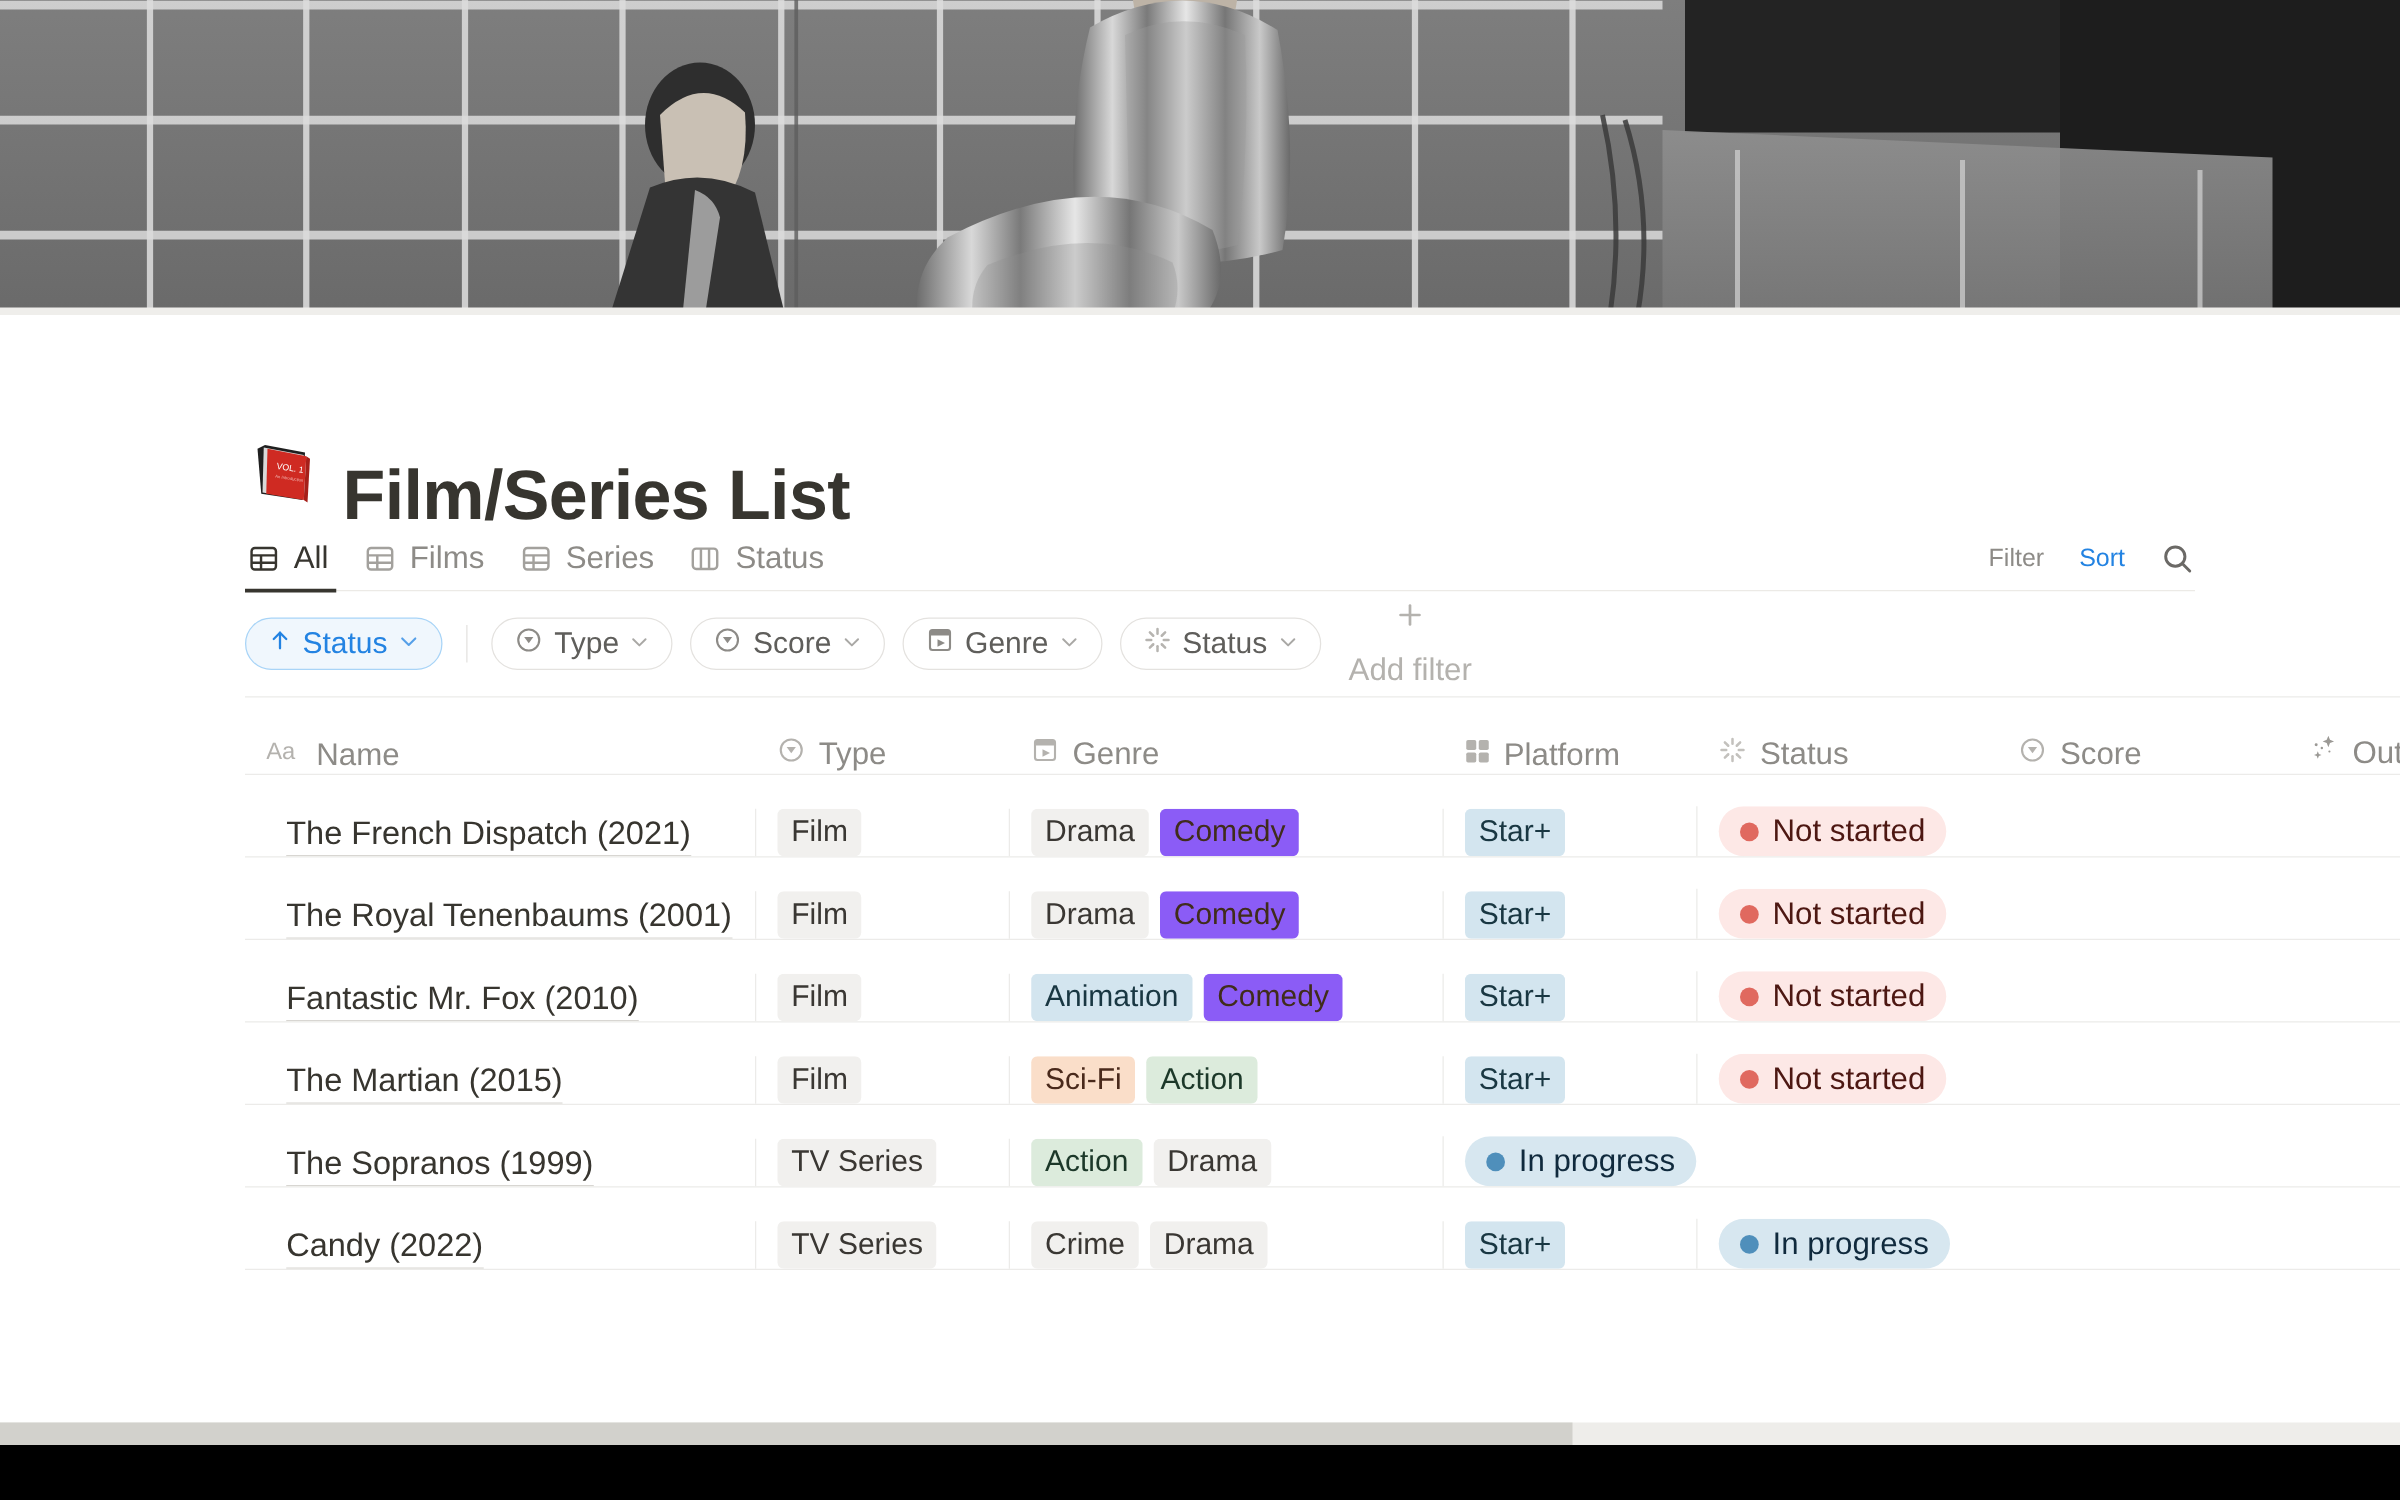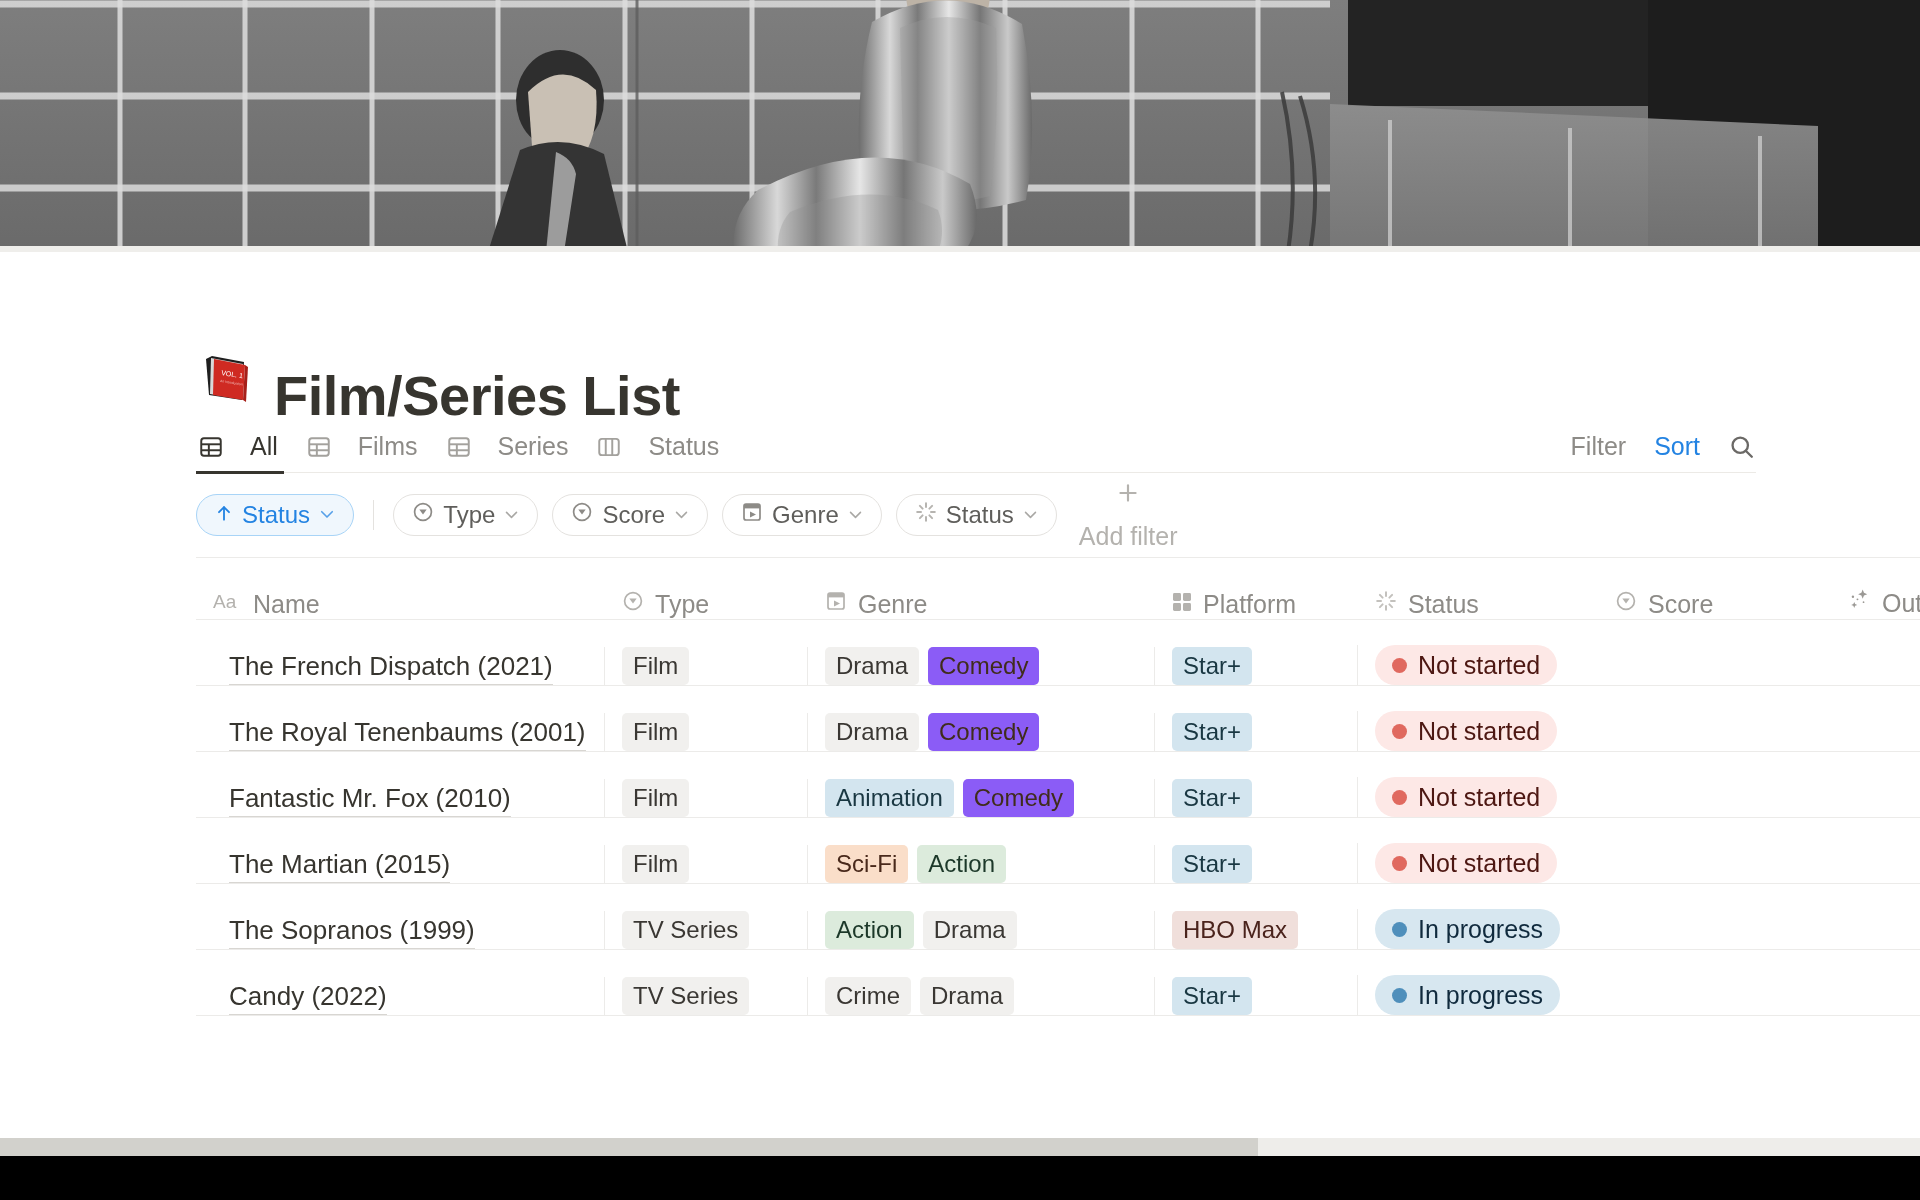"All" .tab { gap: 26px -> 11px }
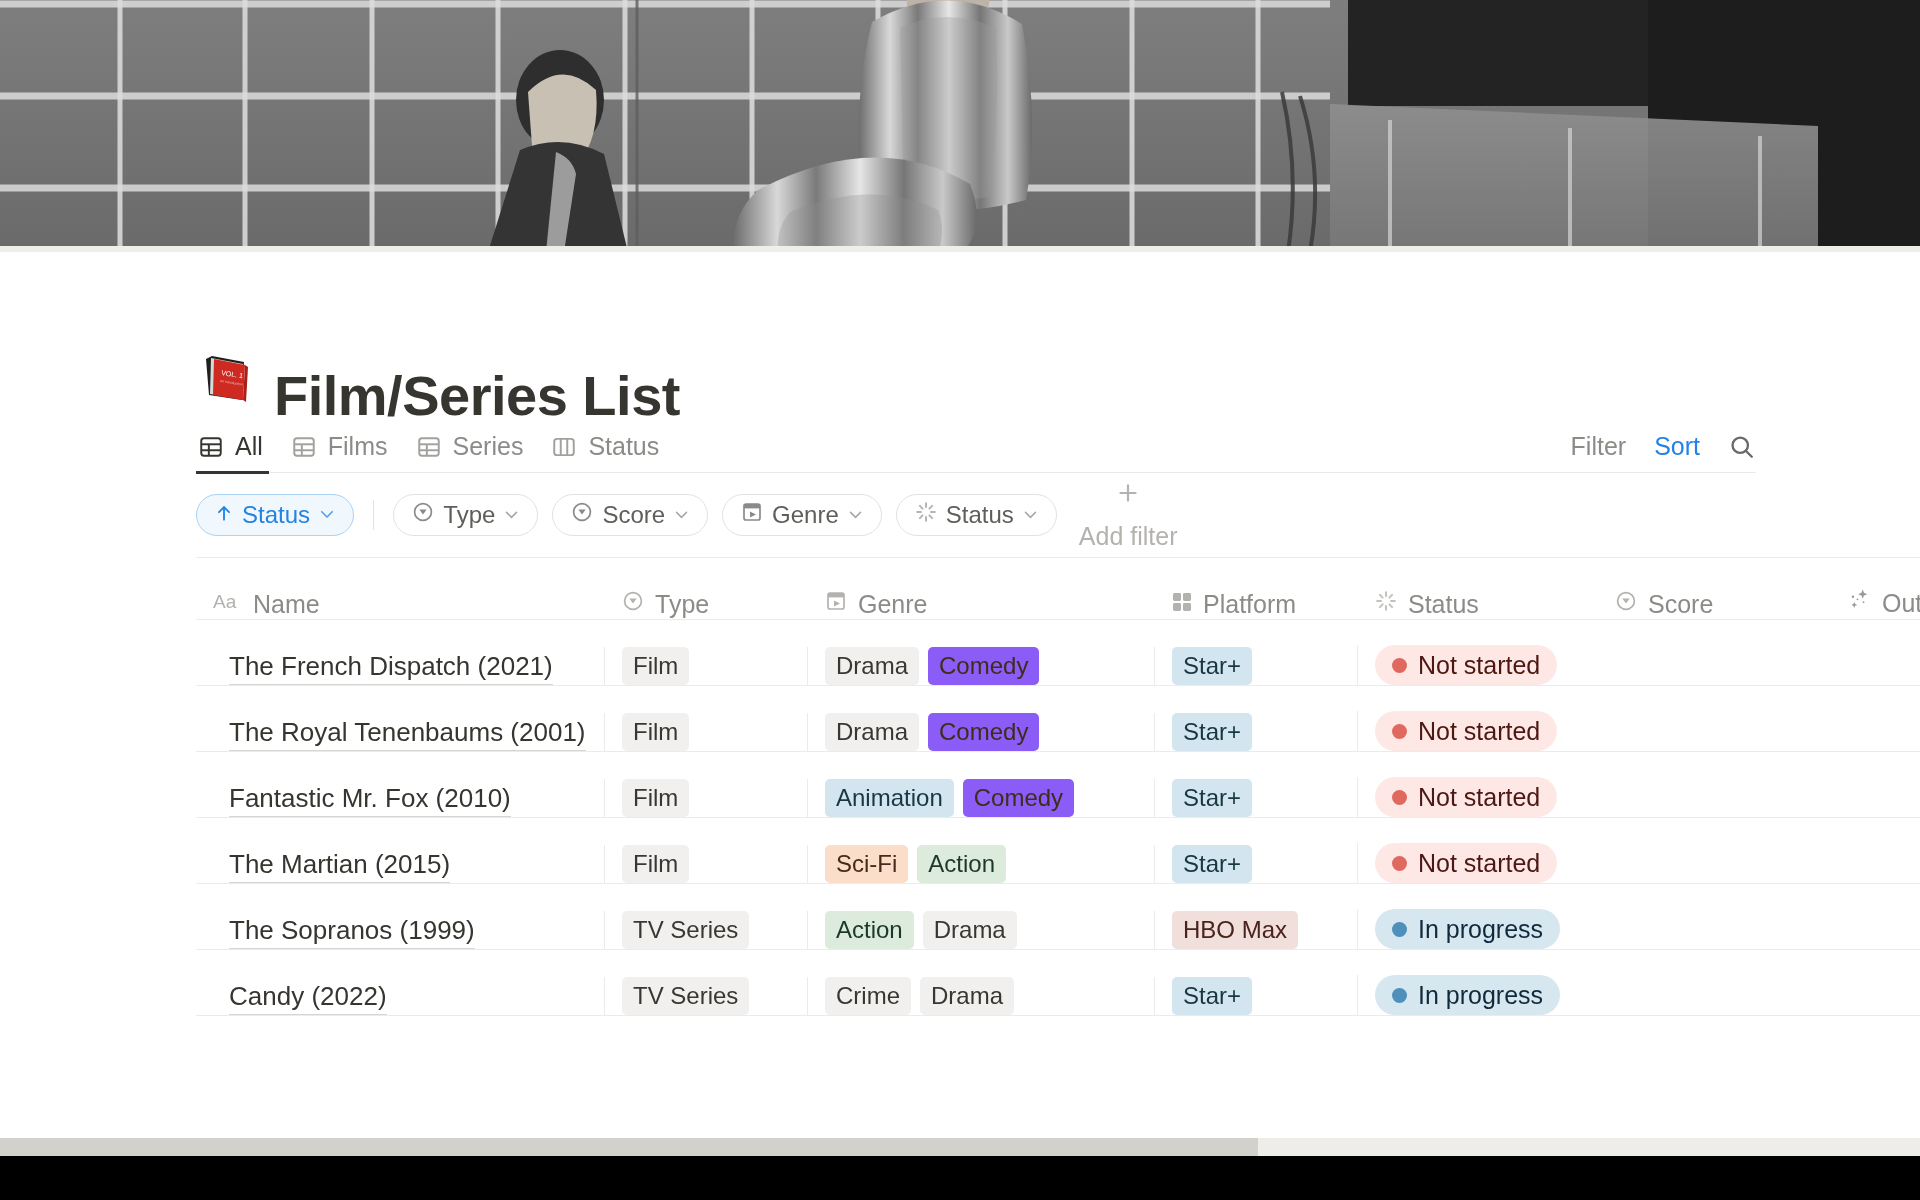"Filter" .tool-link { font-size: 25px -> 20px }
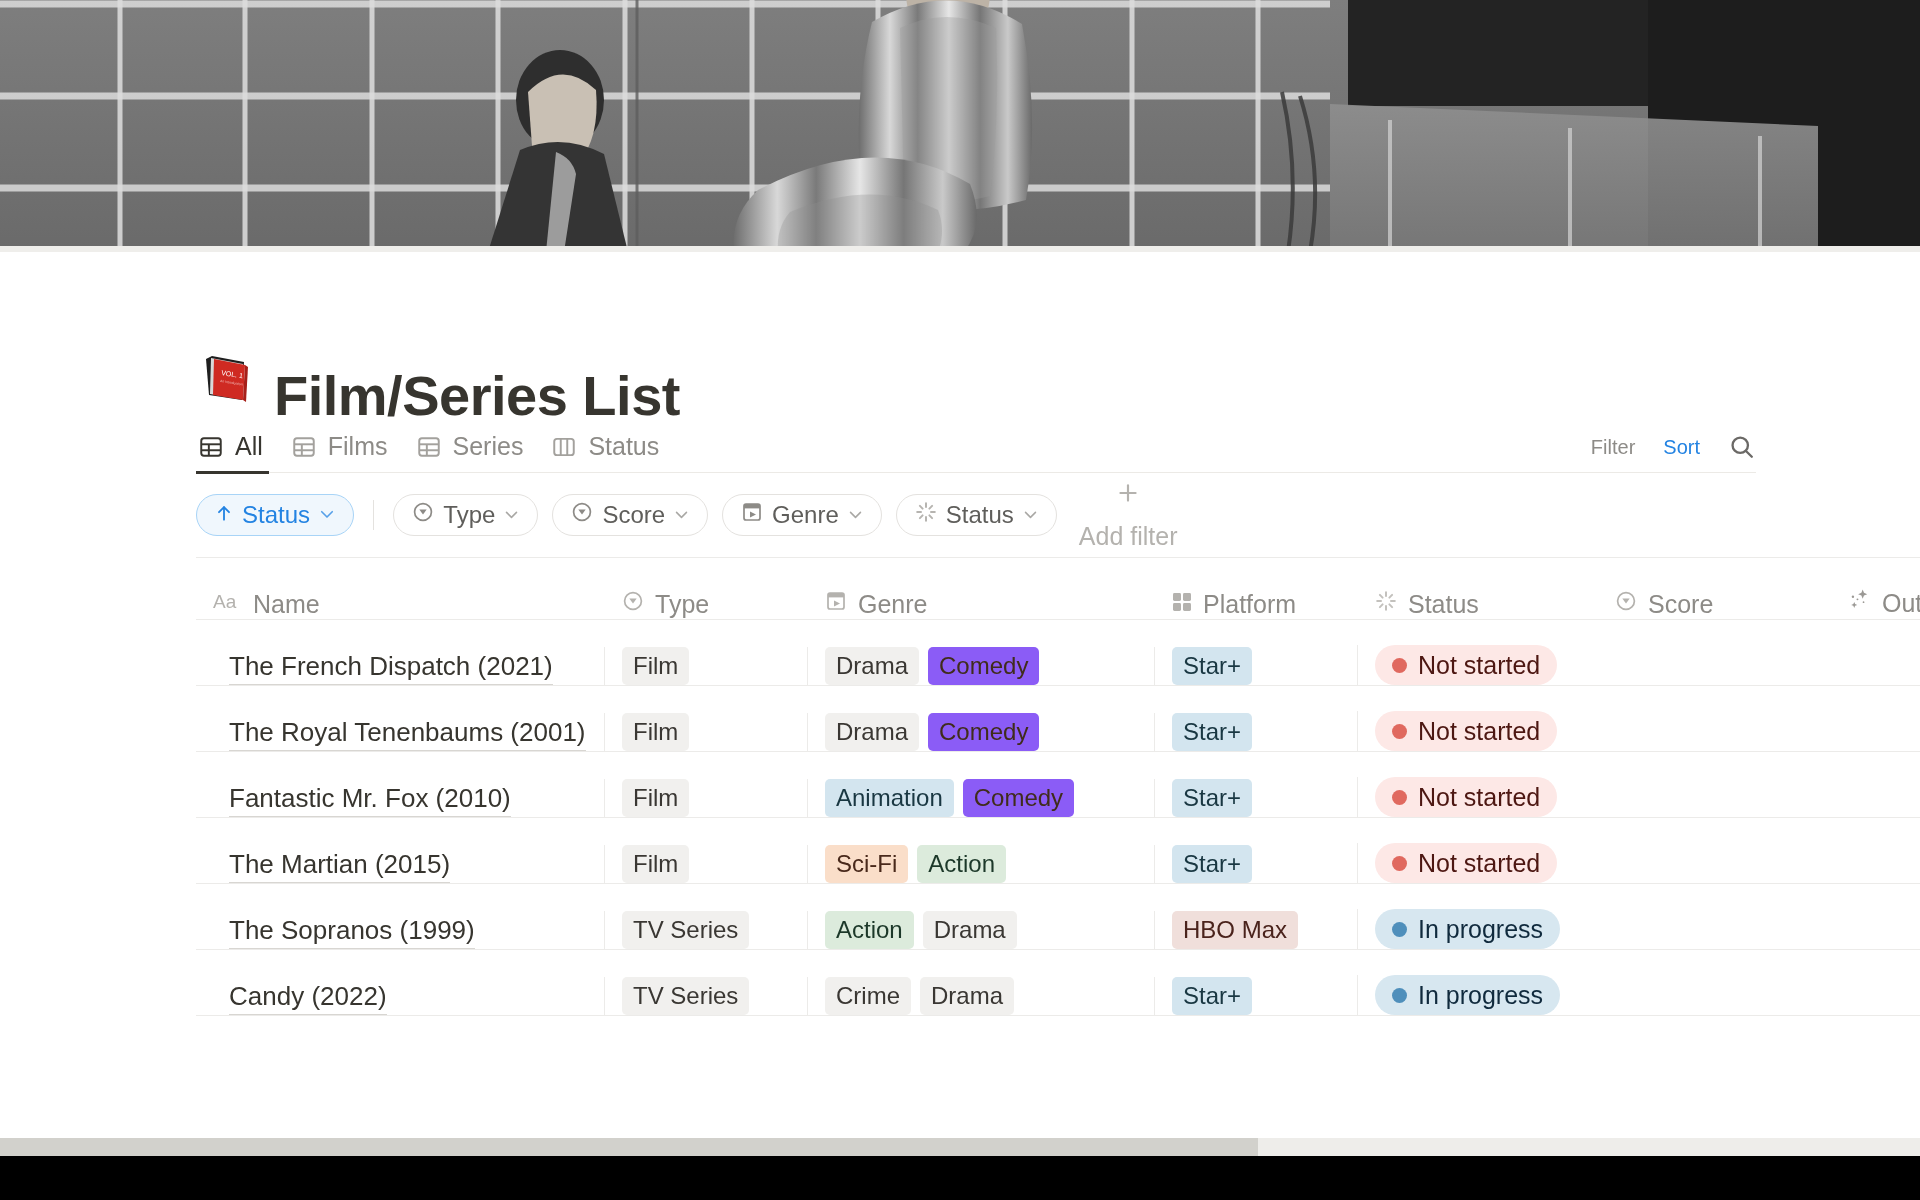"HBO Max" div.tcell { html: <div> <span>HBO Max</span> </div> -> none }
